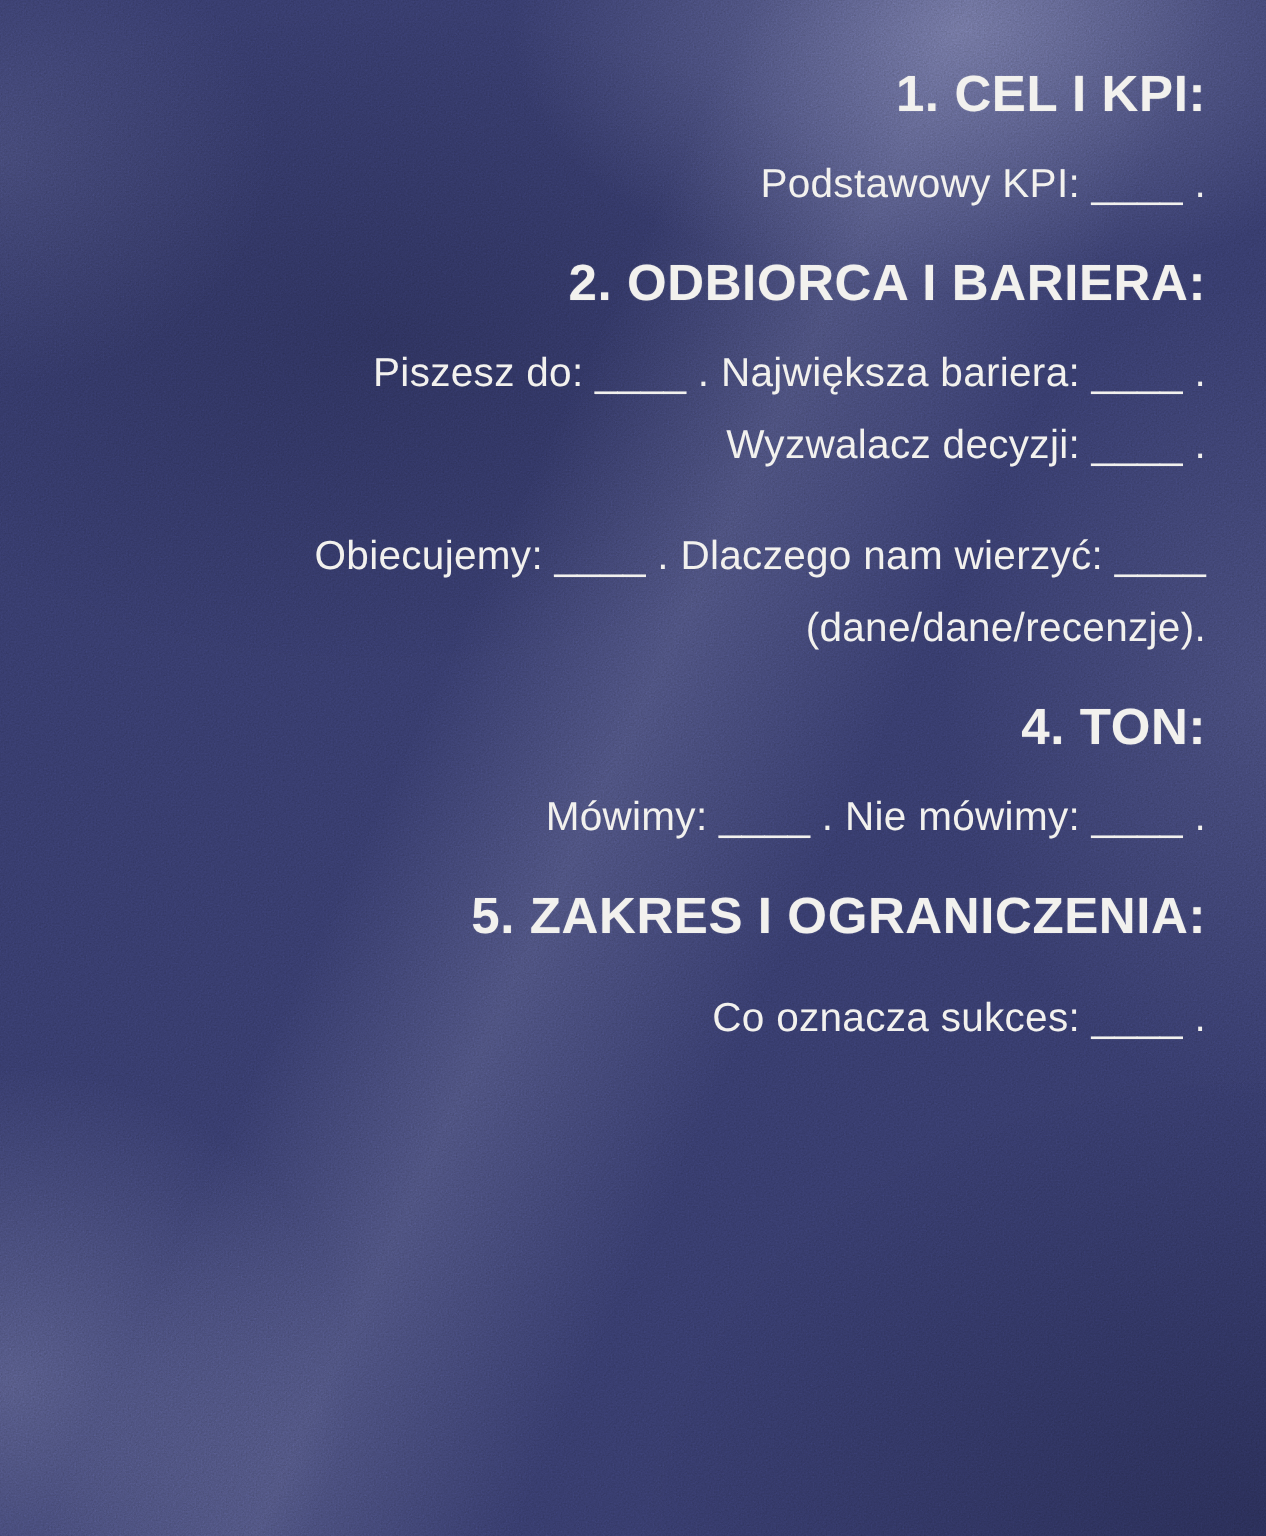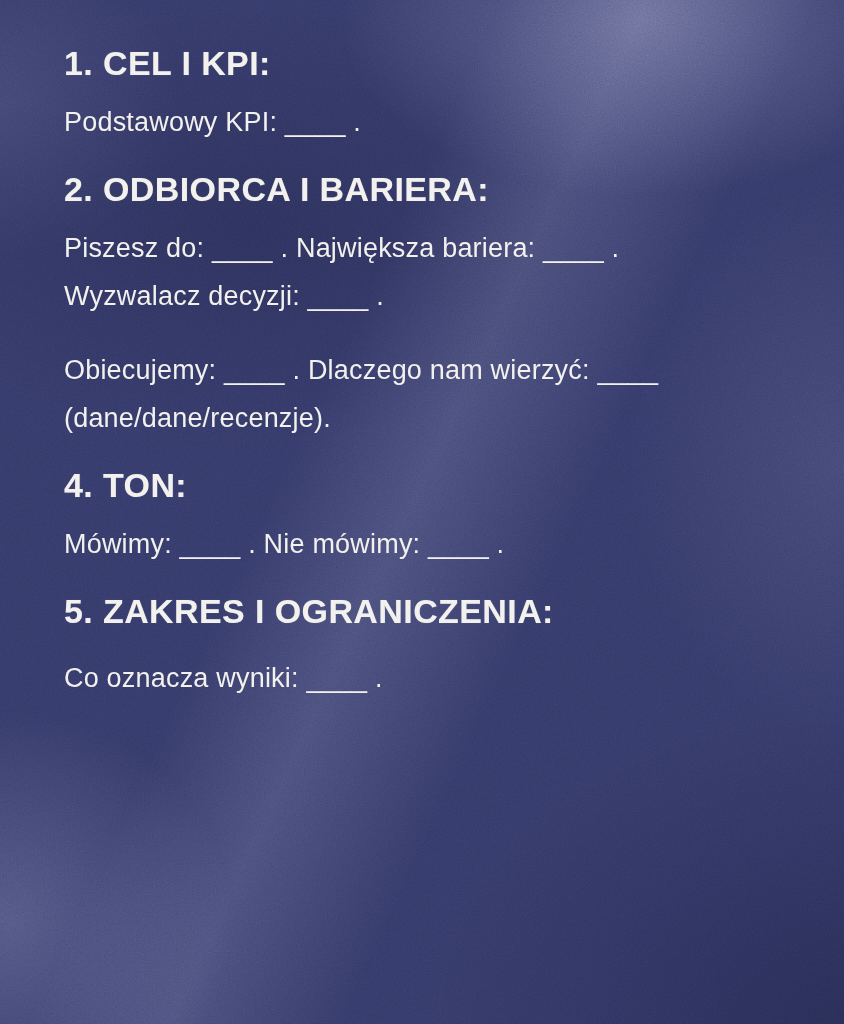"1. CEL I KPI:" .content { text-align: none -> right }
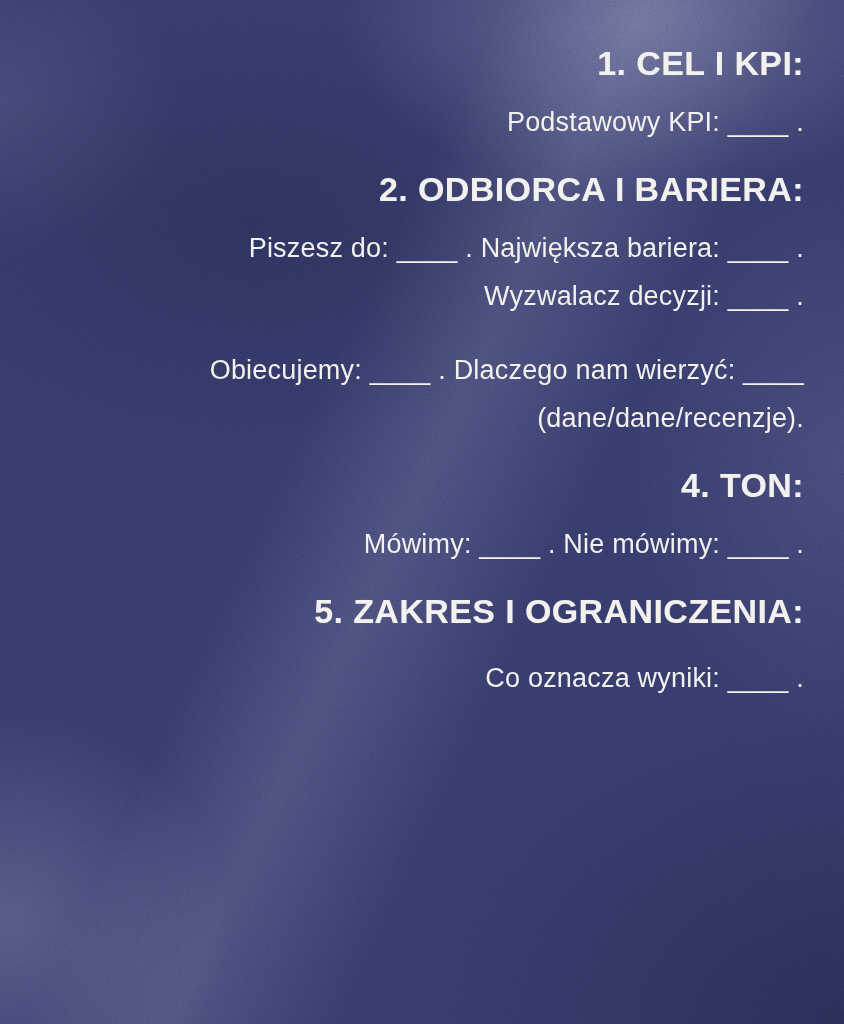"Co oznacza wyniki: ____ ." div.section-line { text: wyniki -> sukces }
